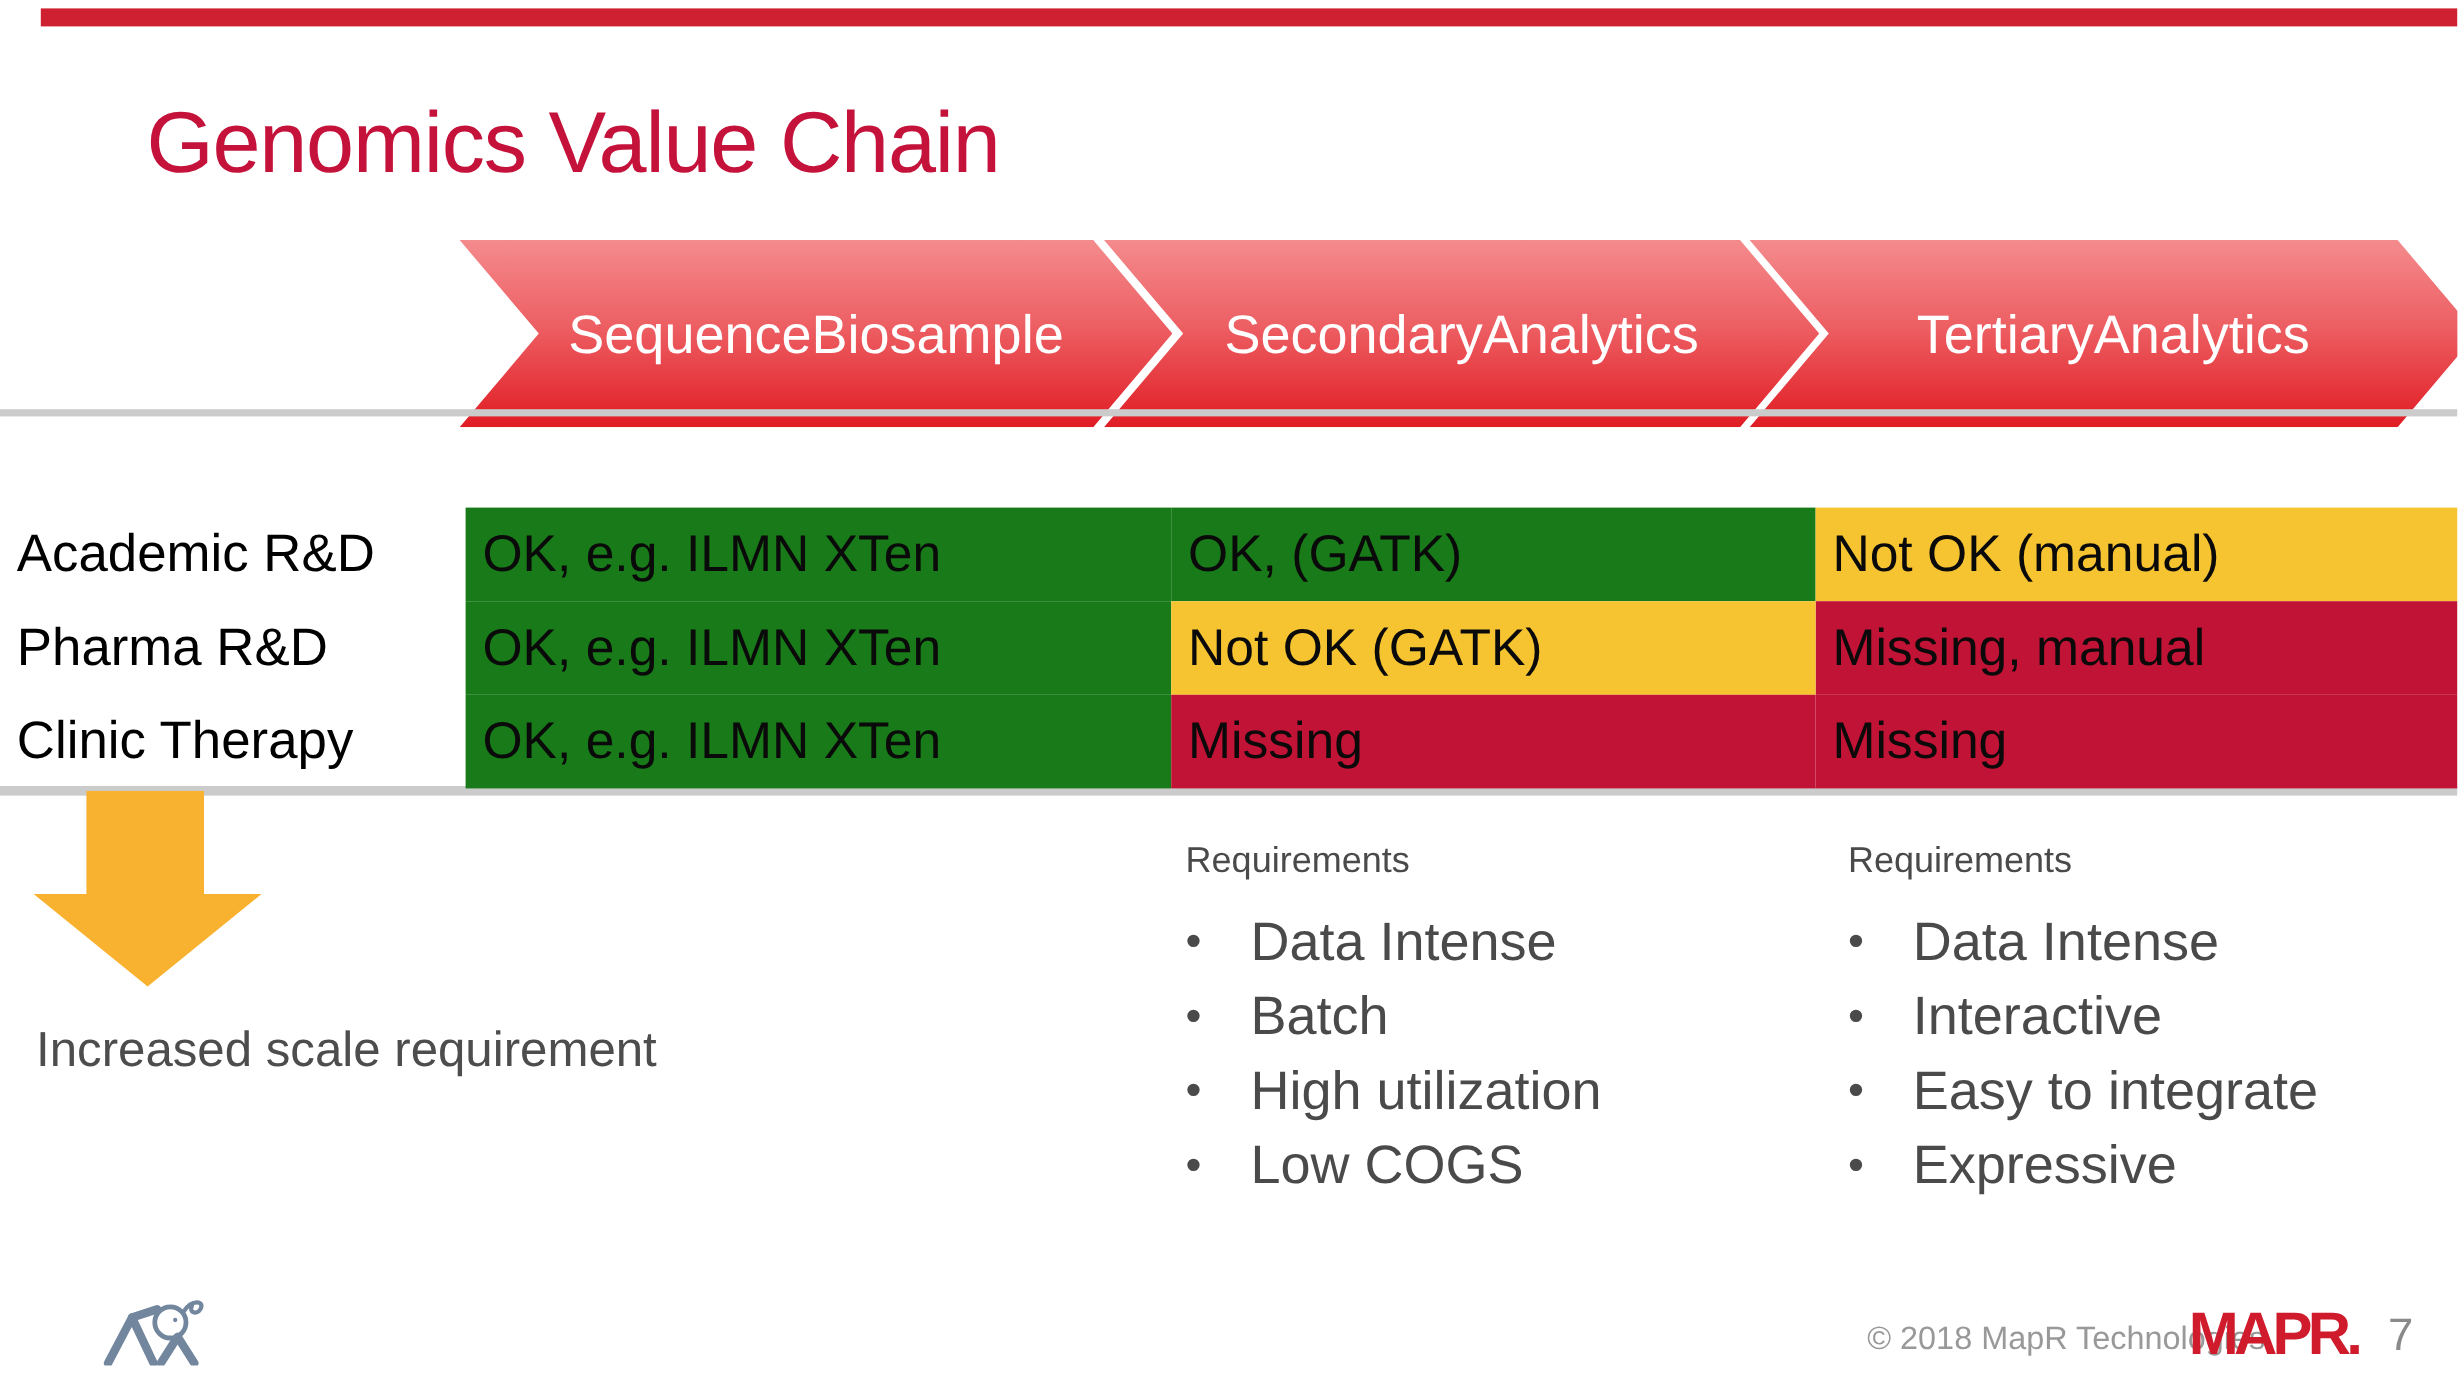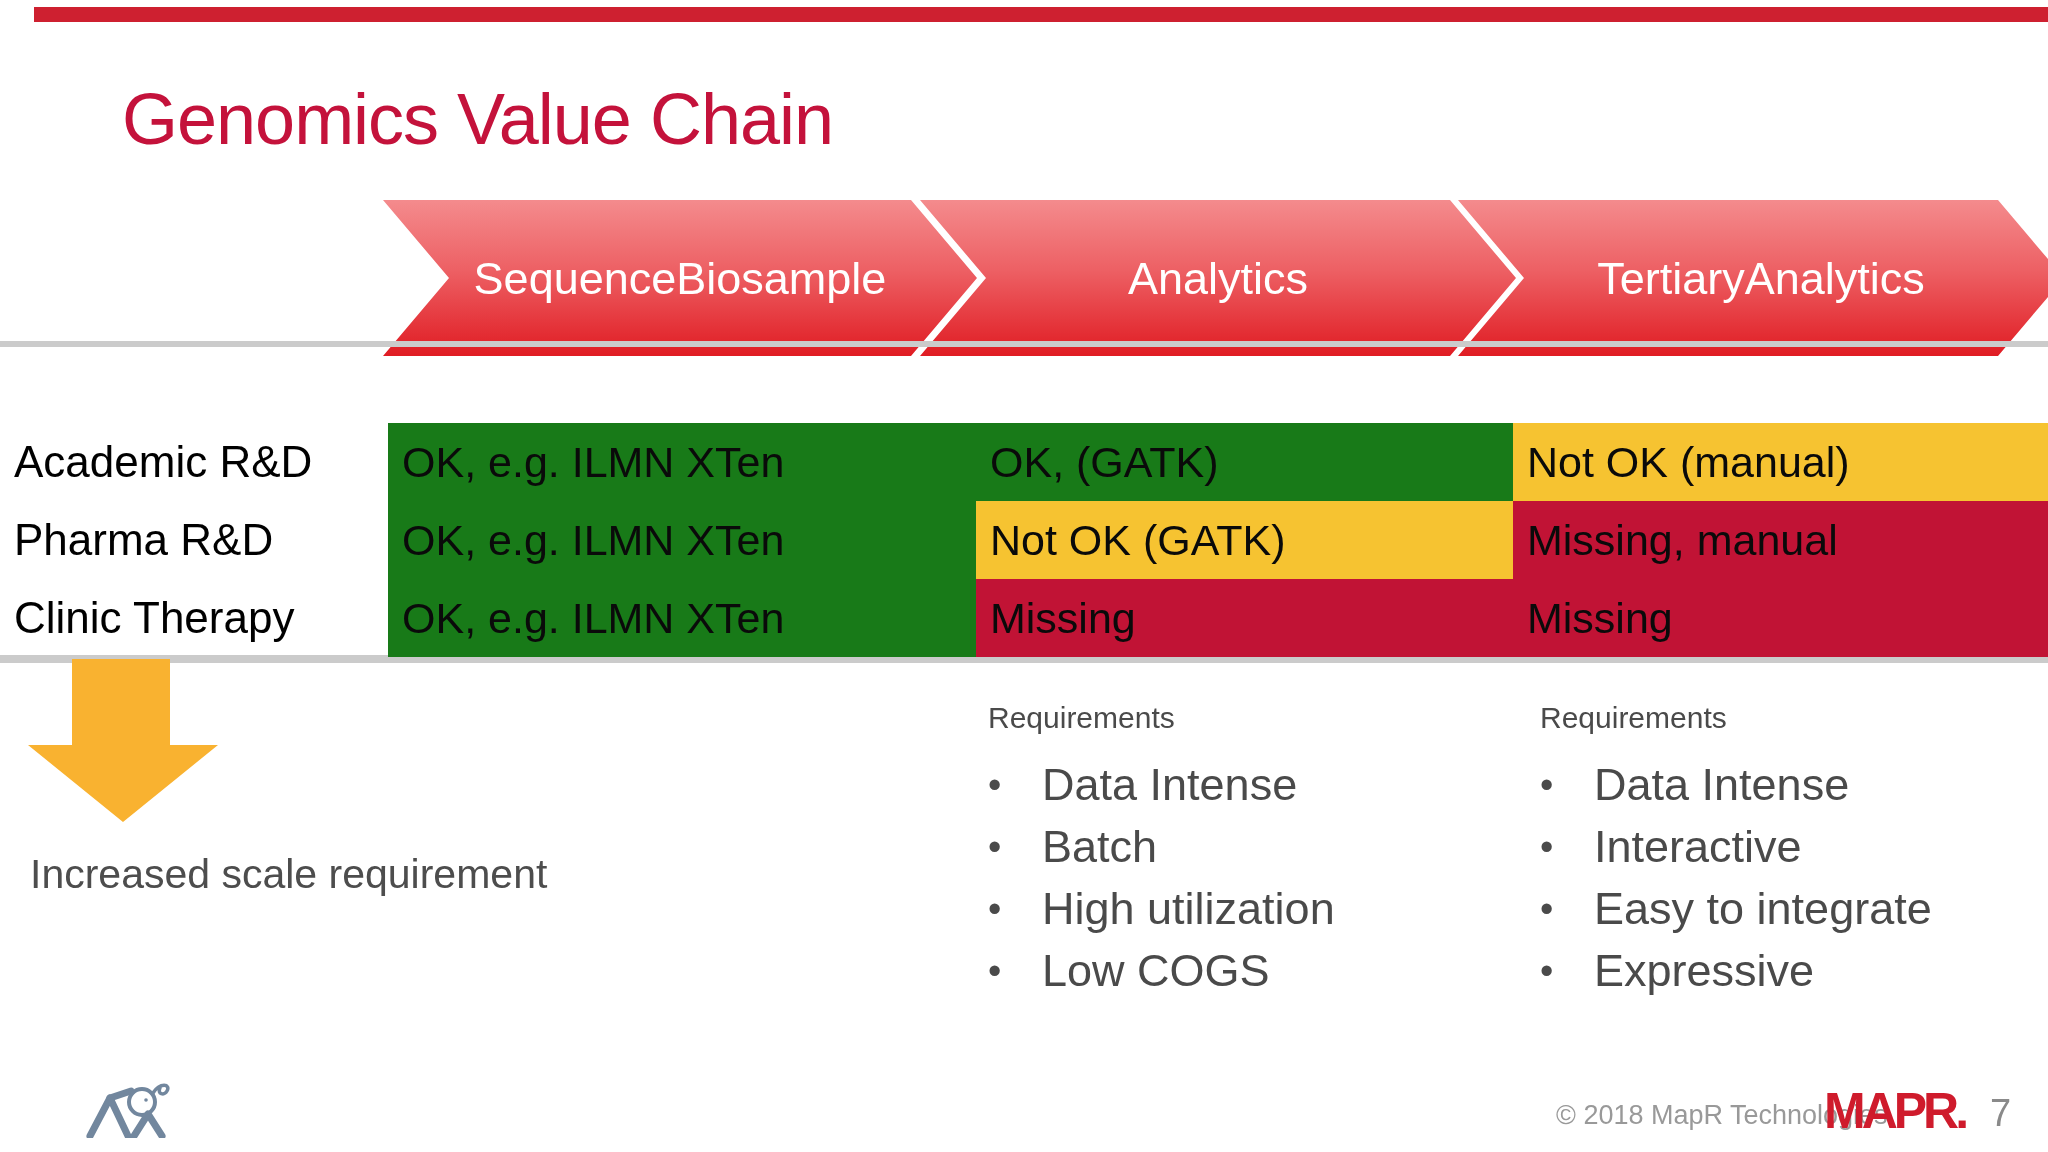"Secondary" div { html: none -> <div>Secondary</div> }
